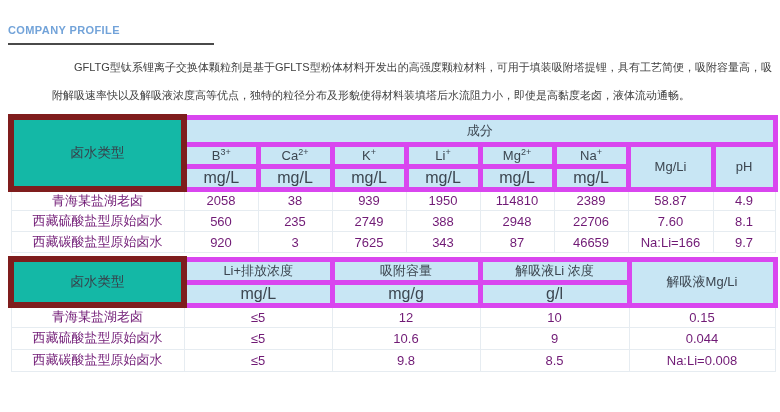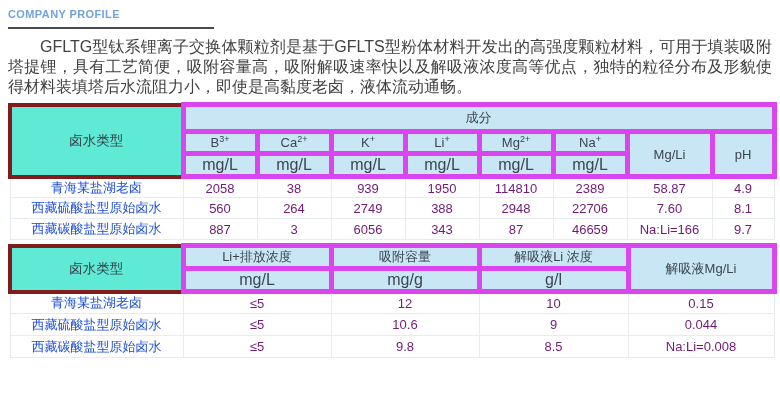"COMPANY PROFILE" .content { padding: 0 8px -> 16px 8px }
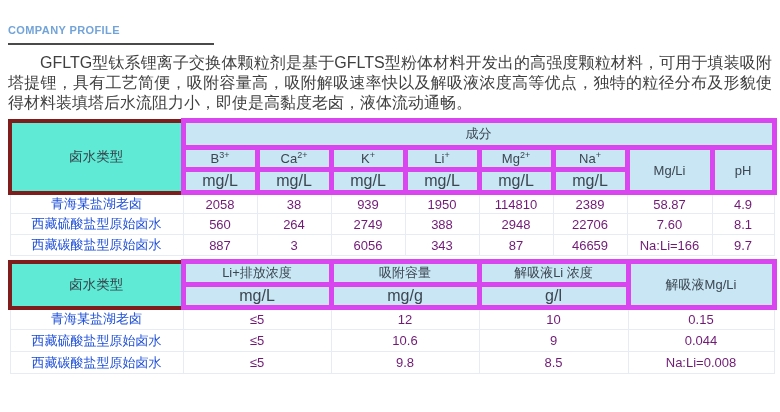"GFLTG型钛系锂离子交换体颗粒剂是基于GFLTS型粉体材料开发出的高强度颗粒材" .intro { font-size: 16px -> 11px; line-height: 20px -> 28px; margin-left: none -> 44px }
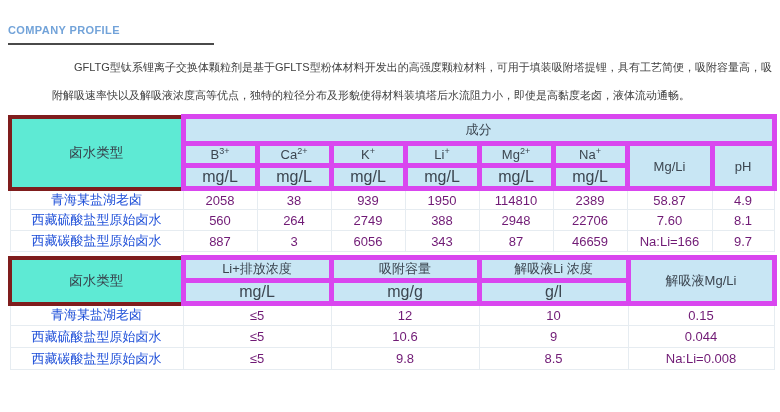"卤水类型" .blue { background: #5eead4 -> #14b8a6; border: 4px solid #7f1d1d -> 6px solid #7f1d1d }
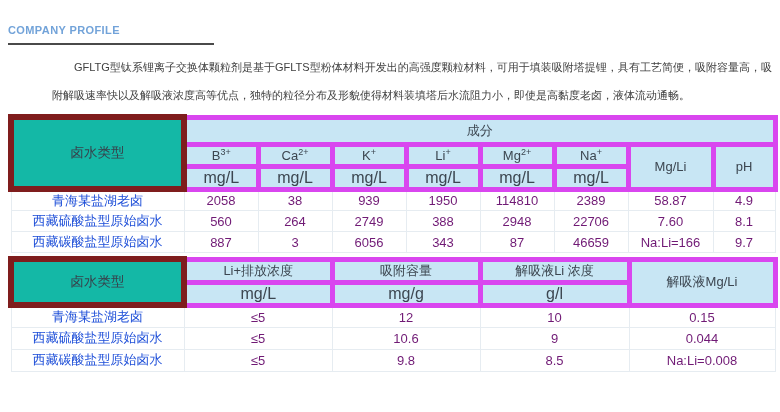"青海某盐湖老卤" td.name { color: #1d4ed8 -> #701a75 }
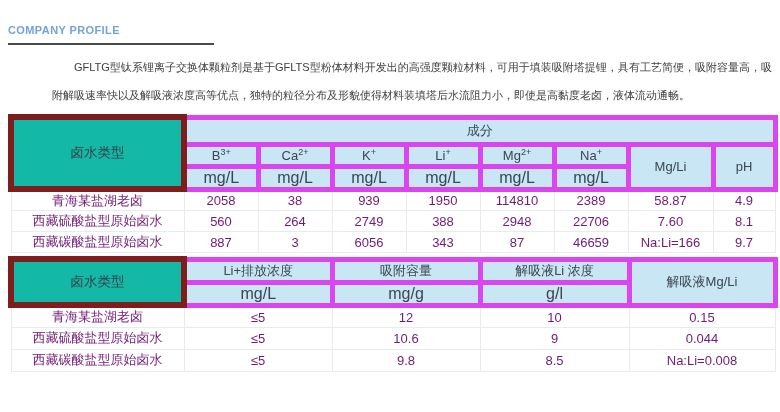"264" td { text: 264 -> 235 }
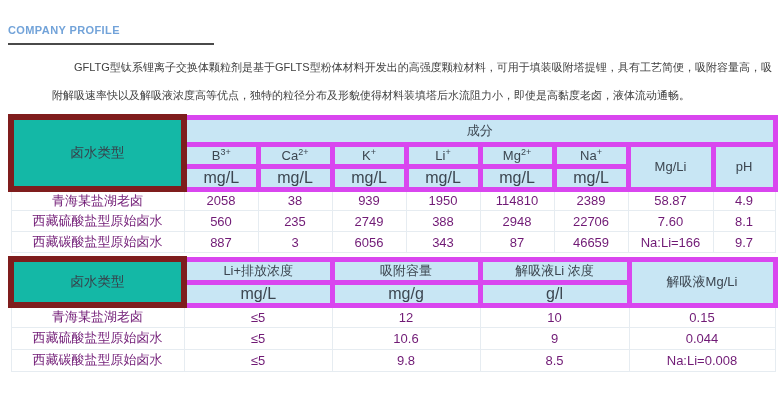"887" td { text: 887 -> 920 }
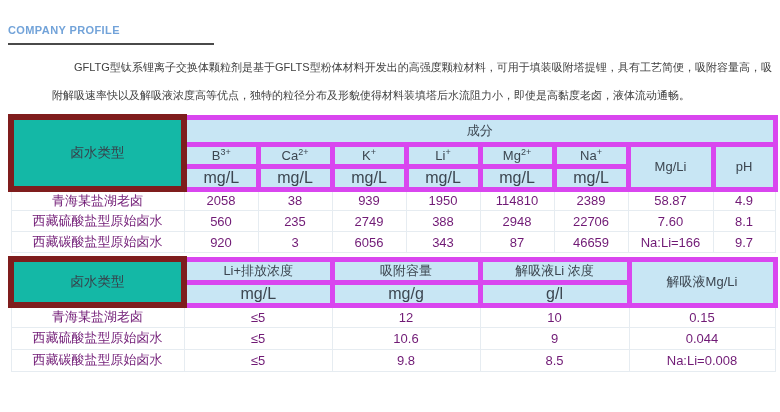"6056" td { text: 6056 -> 7625 }
